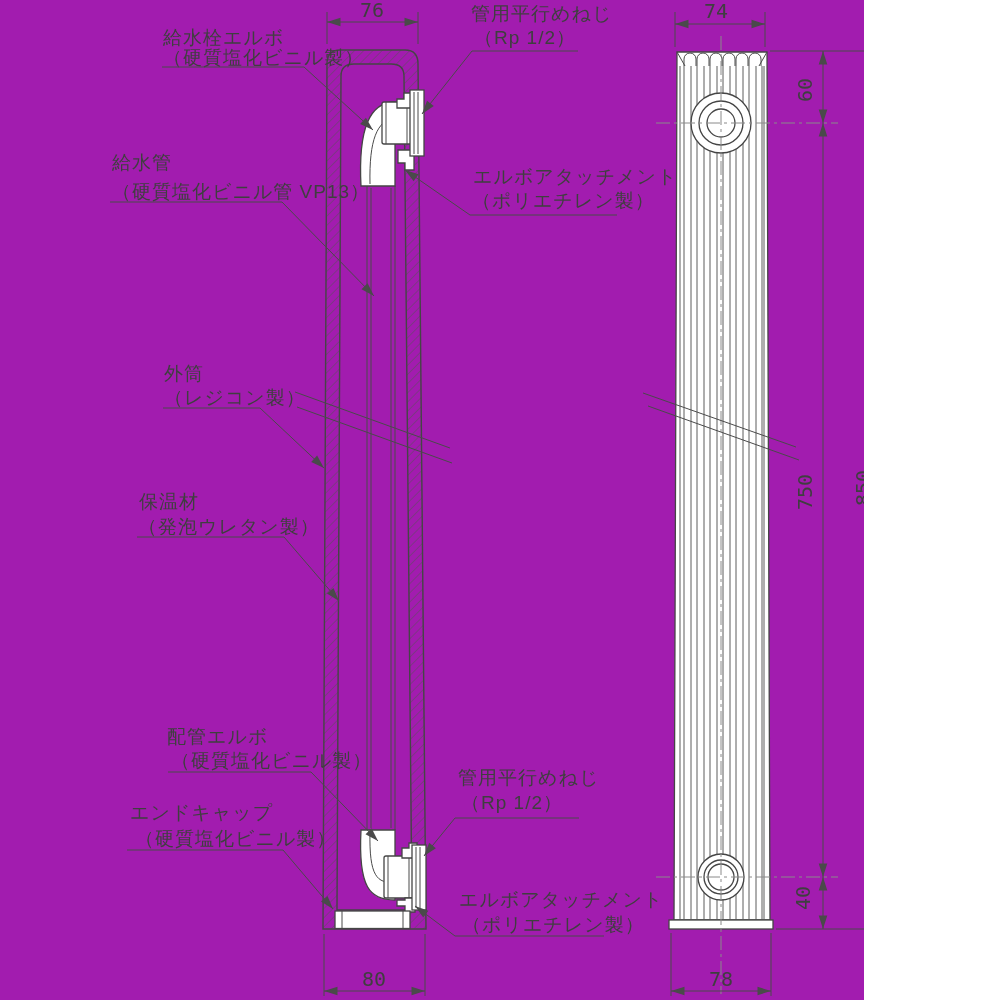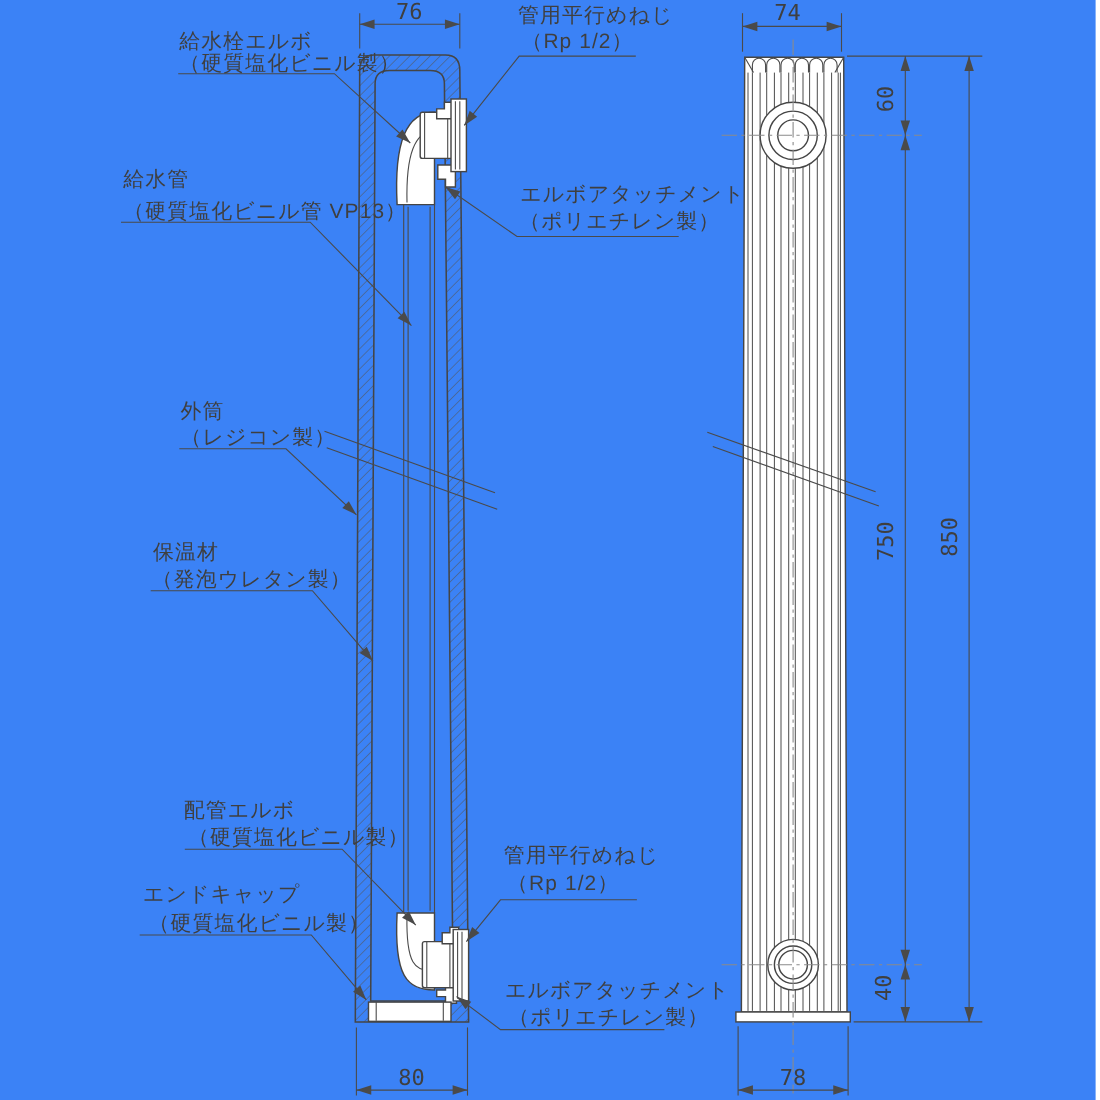"76" .stage { background: #3b82f6 -> #a21caf; width: 996px -> 864px }
